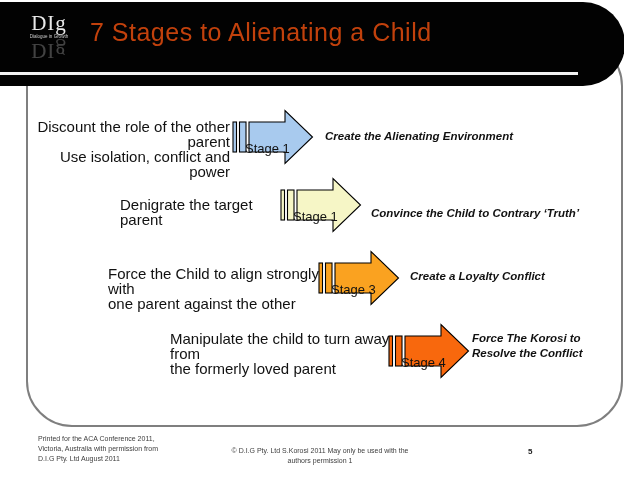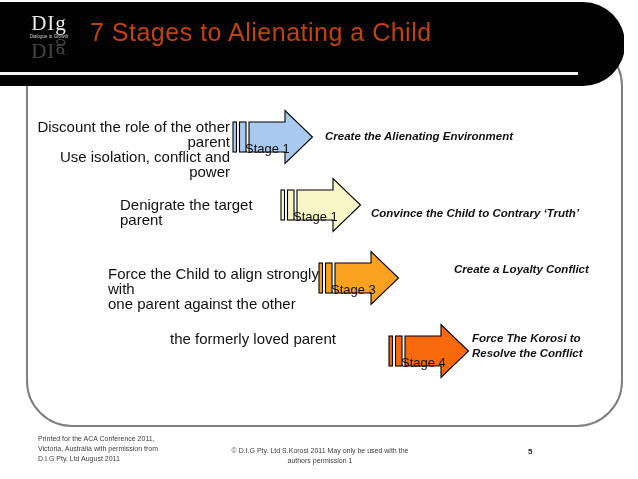"Create a Loyalty Conflict" .r3-right { margin-left: 44px -> none; top: 262px -> 269px }
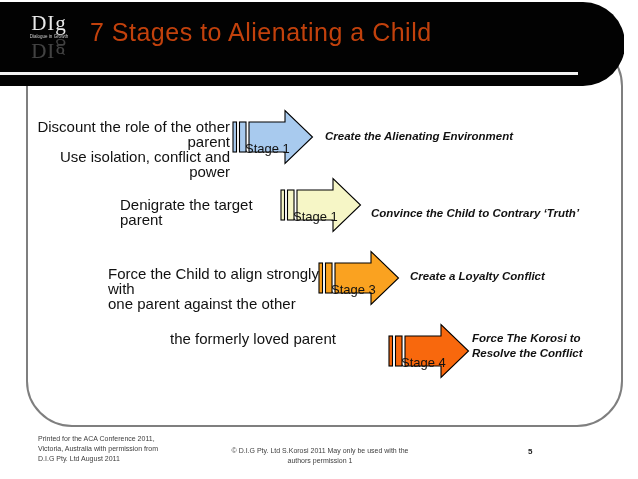"Manipulate the child to turn" div { html: none -> <div>Manipulate the child to turn away from</div> }
